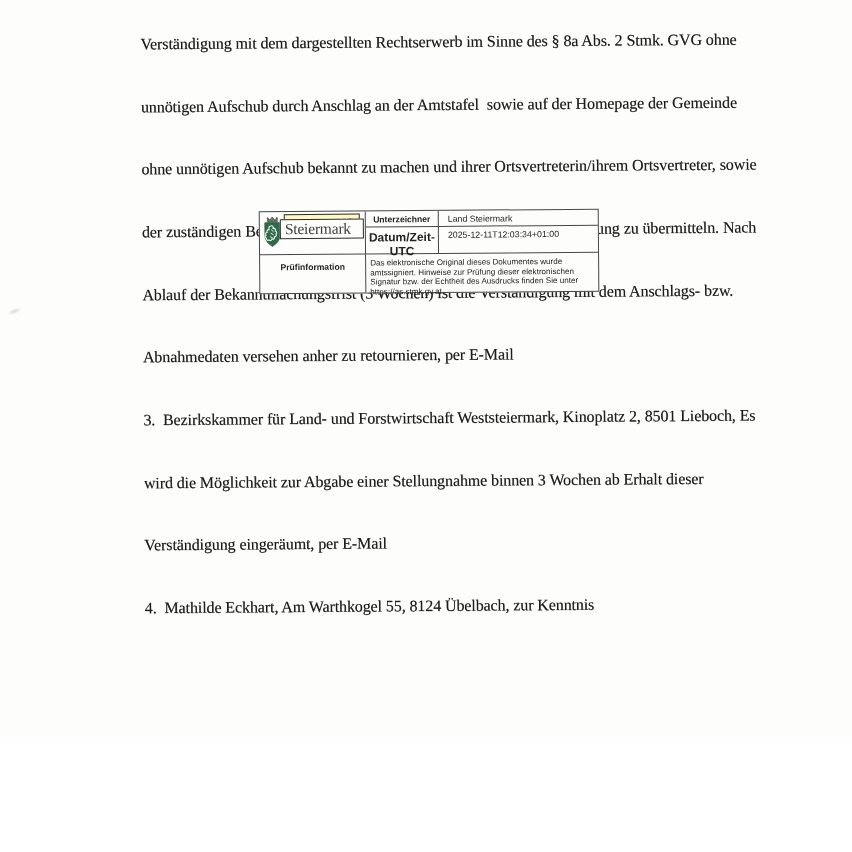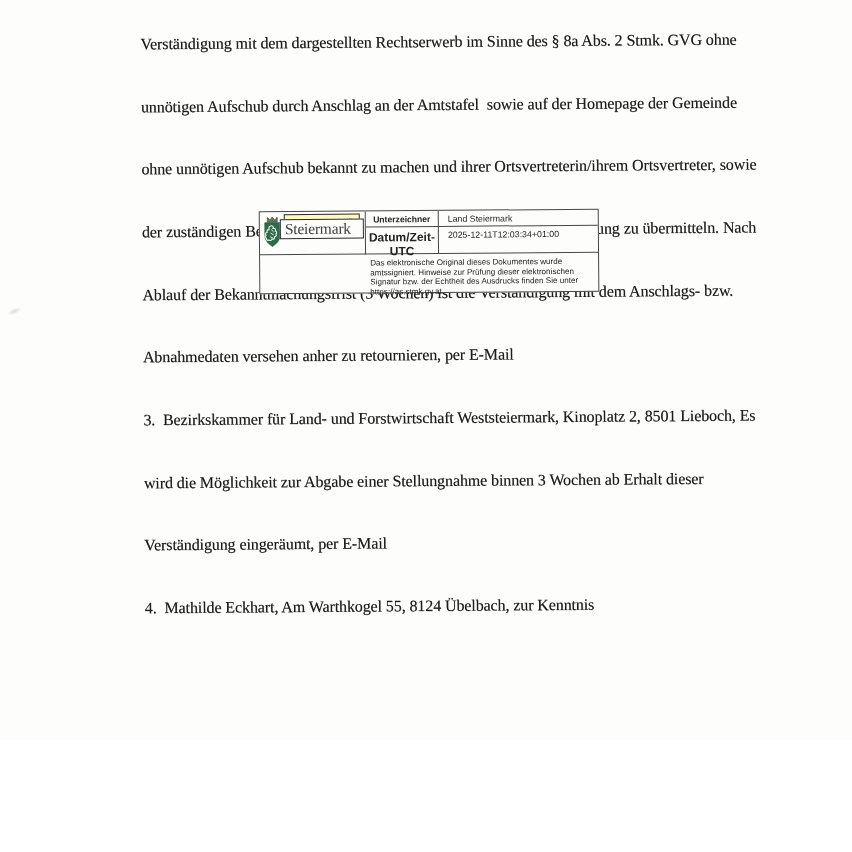"Prüfinformation" div.c-l3 { html: none -> <div>Prüfinformation</div> }
